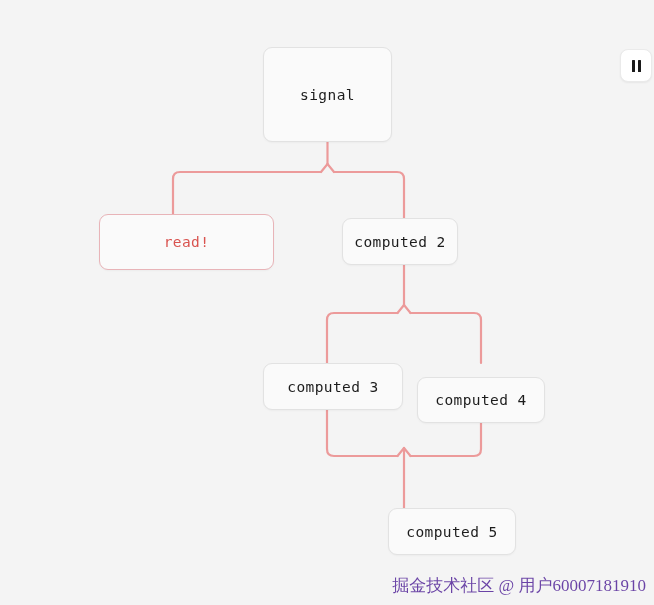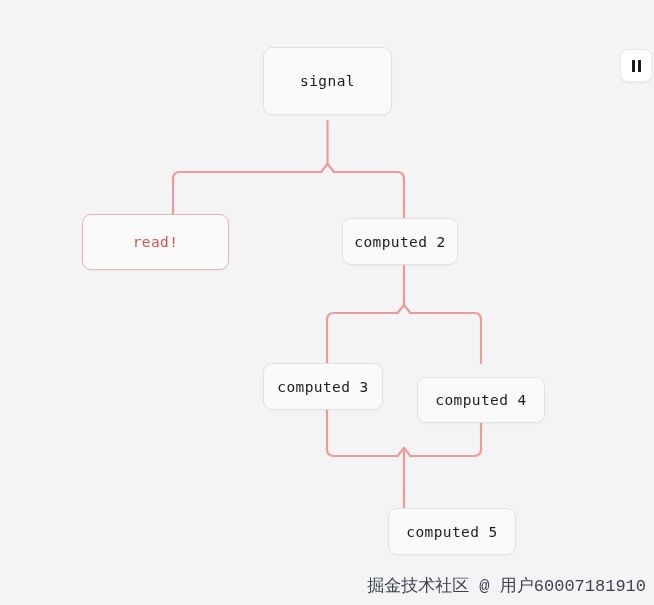"signal" div.node { height: 68px -> 95px }
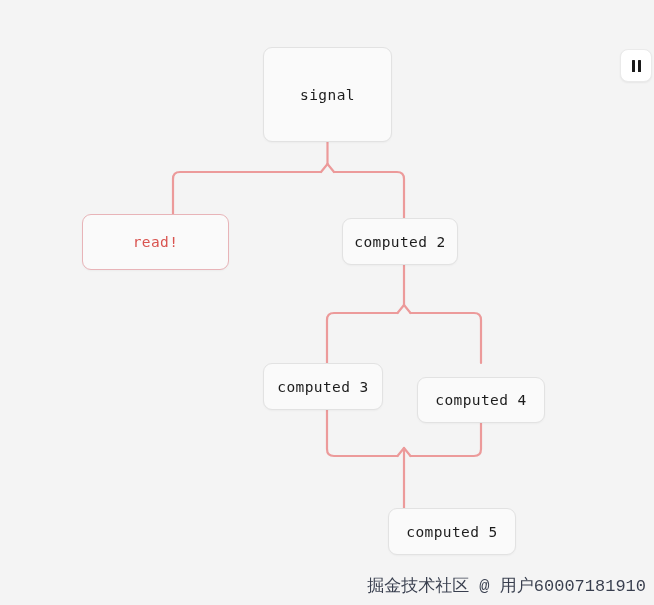"read!" div.node { left: 82px -> 99px; width: 147px -> 175px }
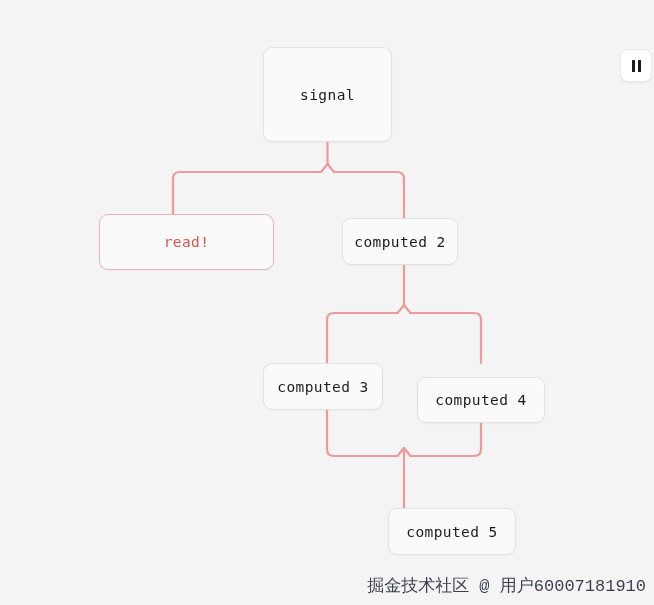"computed 3" div.node { width: 120px -> 140px }
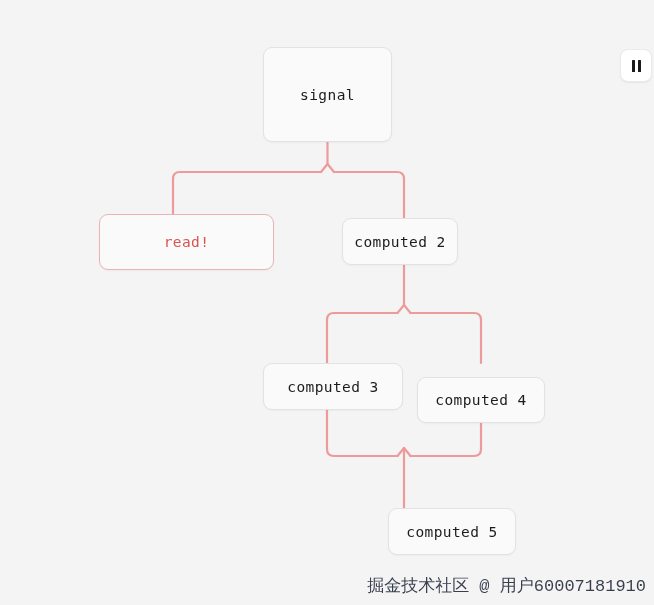"掘金技术社区 @ 用户60007181910" #watermark { color: #0f172a -> #4c1d95; font-family: Liberation Mono, monospace -> Liberation Serif, serif }
